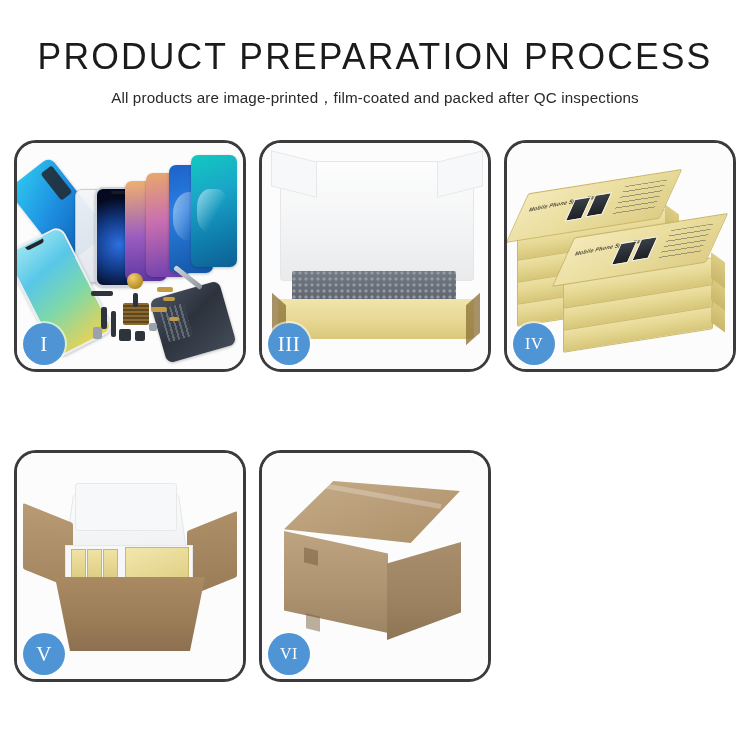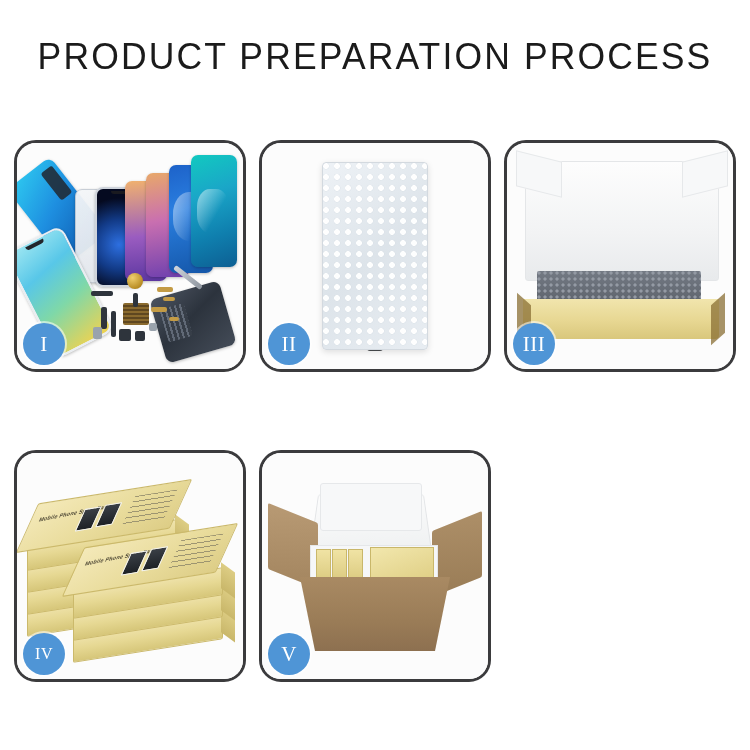"All products are" p.page-subtitle { html: none -> <p>All products are image-printed，film-coated and packed after QC inspections</p> }
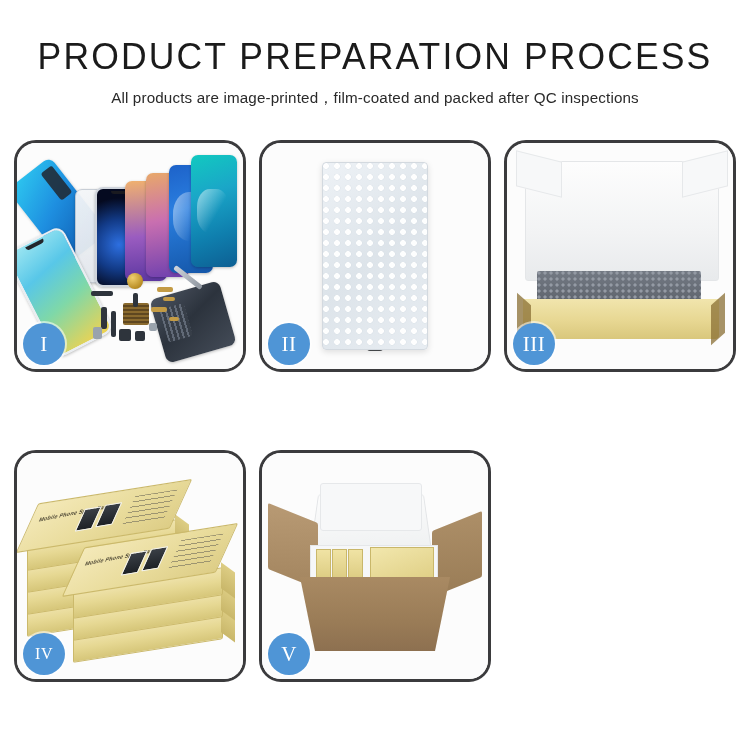"II" div.panel { html: <div> <div> <div></div> <div></div> <div></div> <div></div> <div></div> <div></div> <div></div> </div> <div>II</div> </div> -> none }
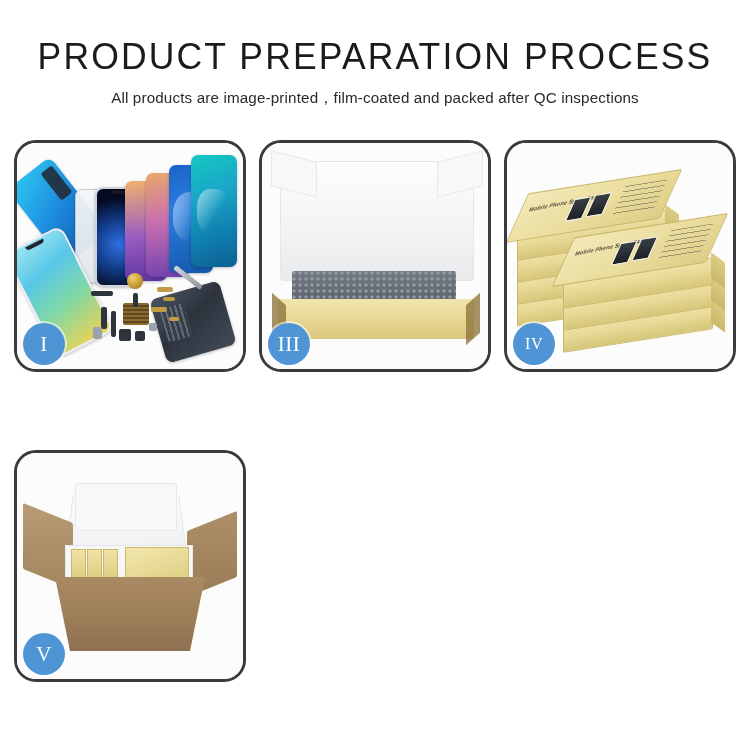"VI" div.panel { html: none -> <div> <div> <div></div> <div></div> <div></div> <div></div> <div></div> <div></div> </div> <div>VI</div> </div> }
